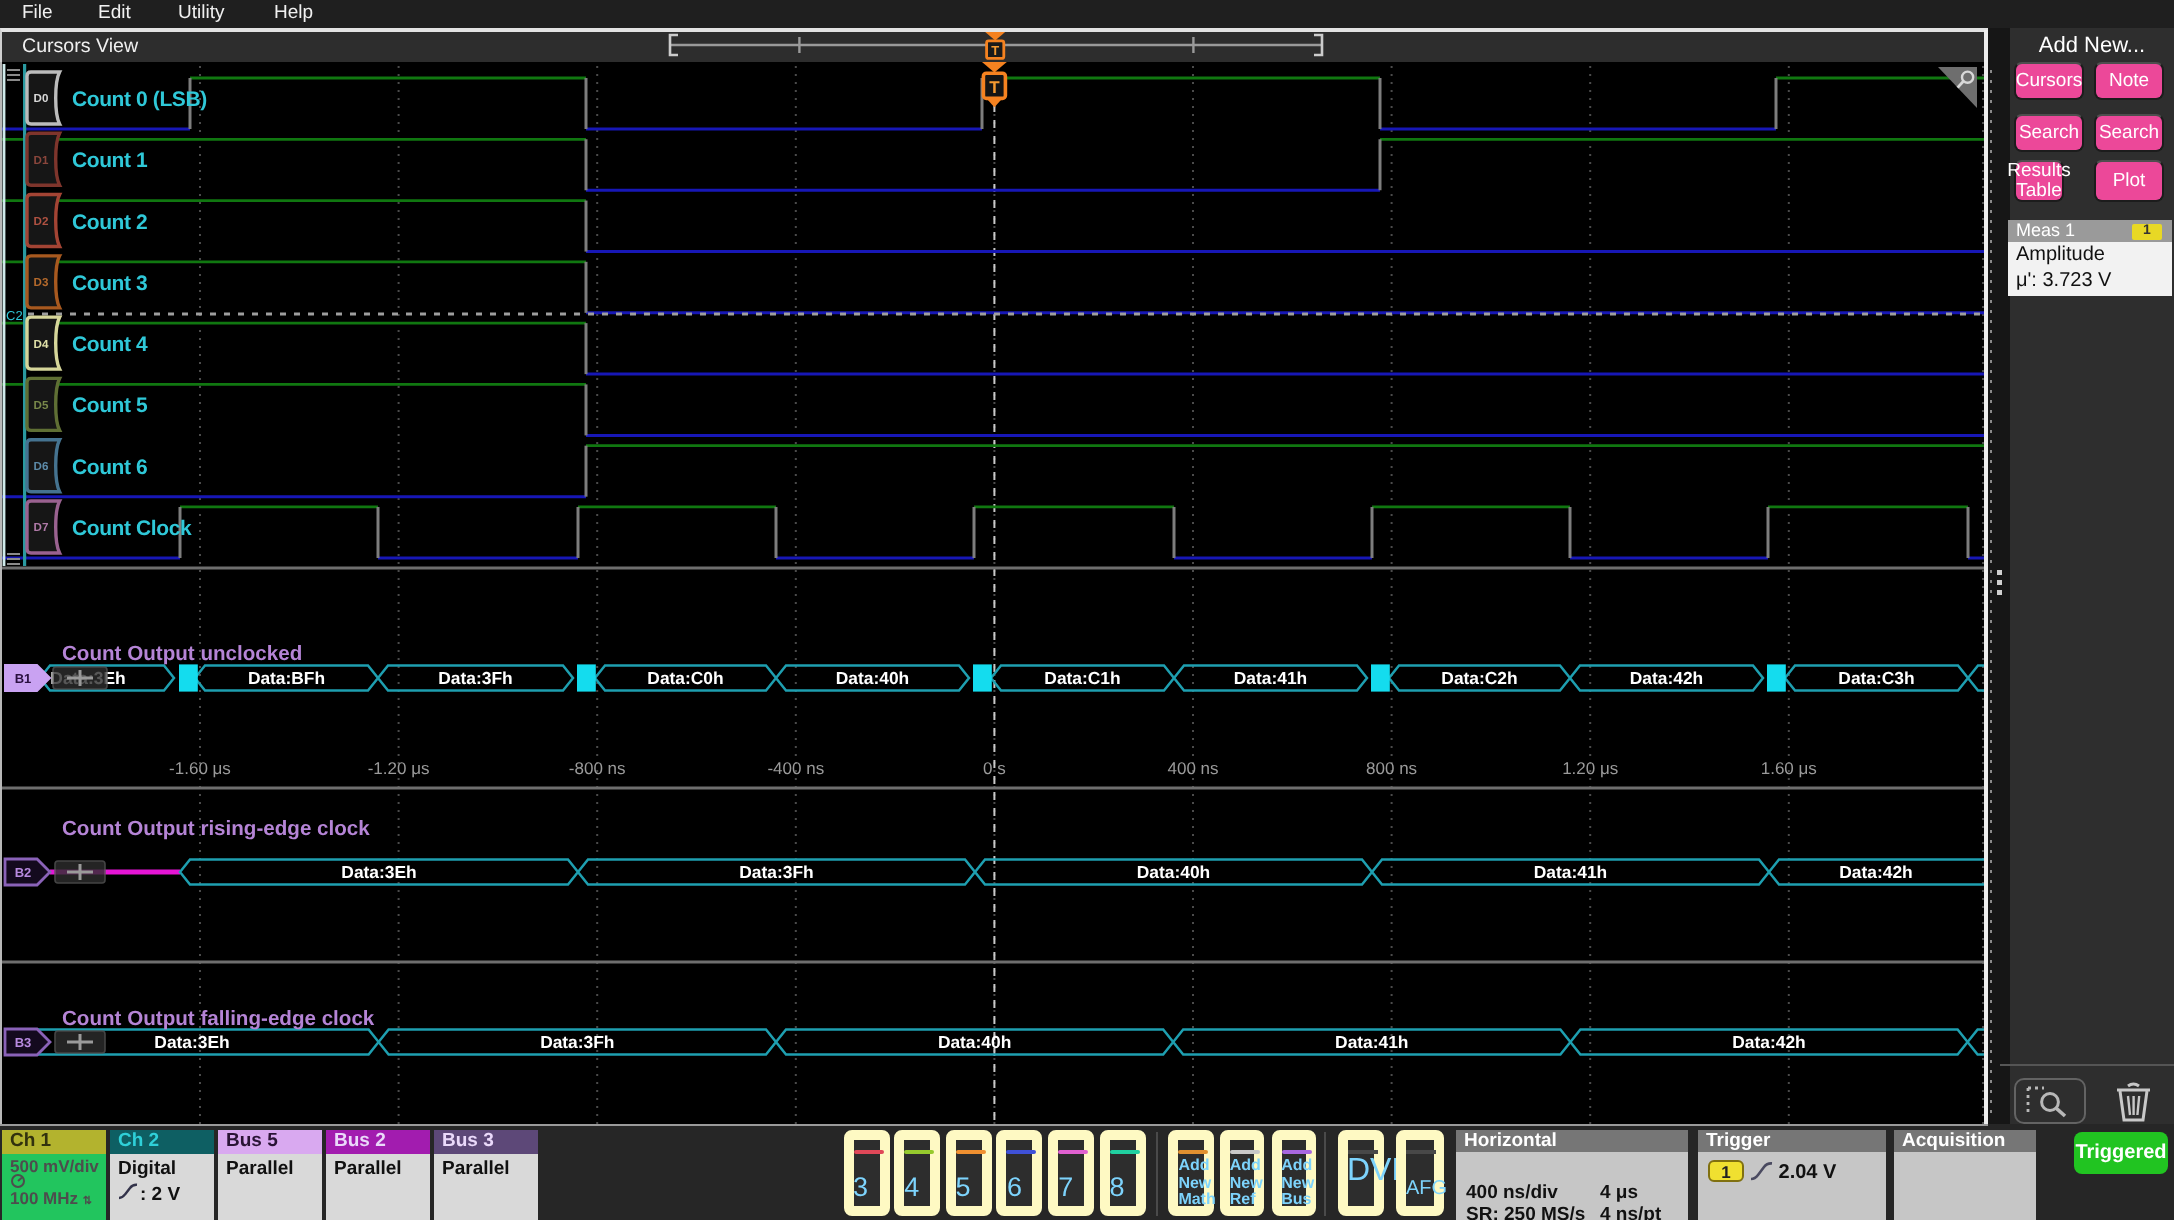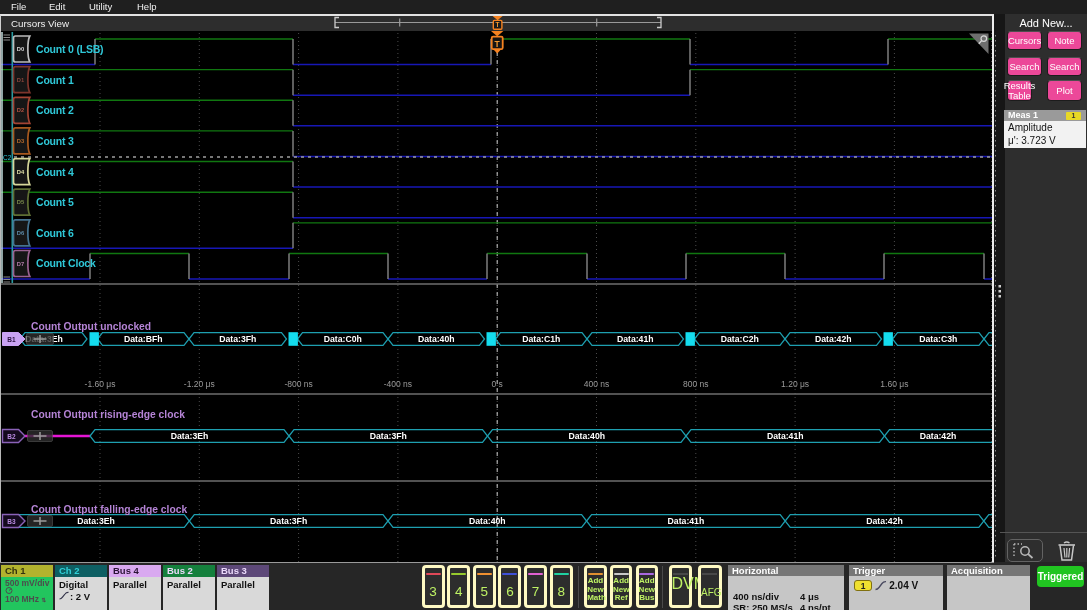"Meas 1" div.abs { font-weight: bold -> normal }
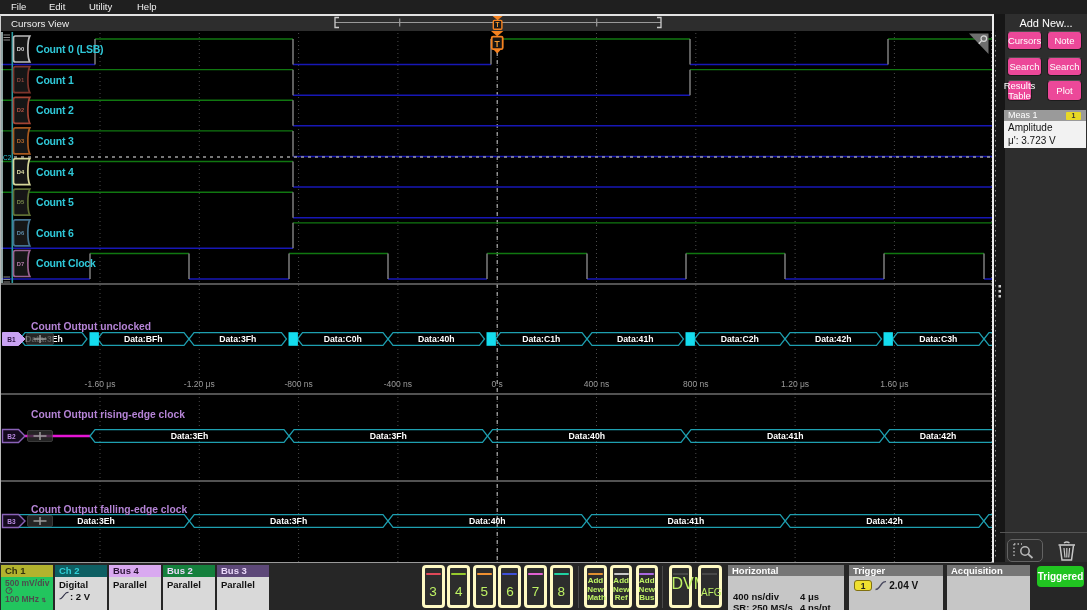"Bus 4" div.hd { text: 4 -> 5 }
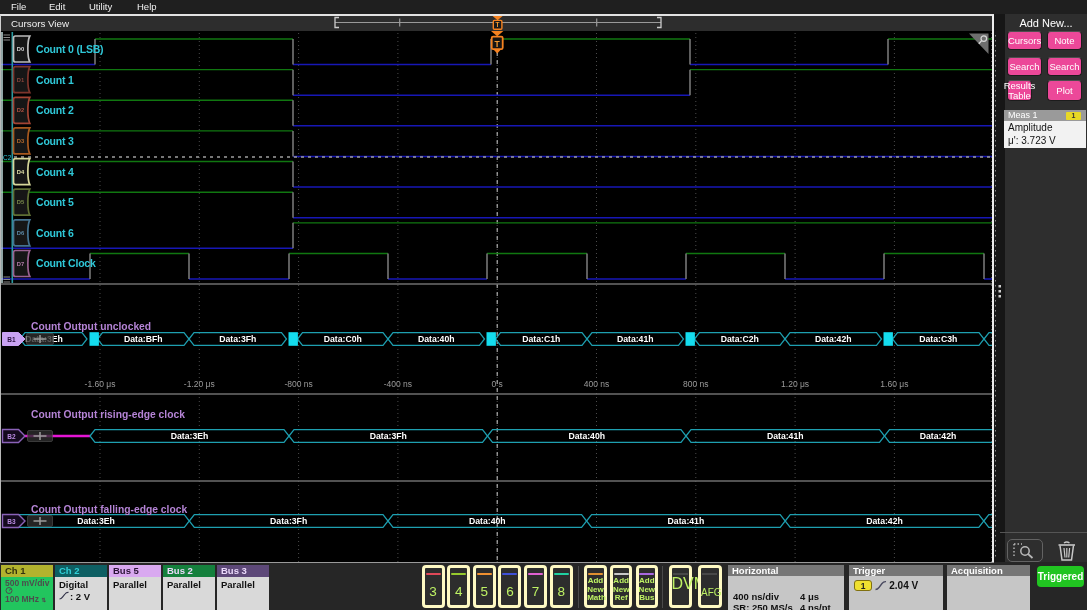"Bus 2" div.hd { background: #15803d -> #a21caf }
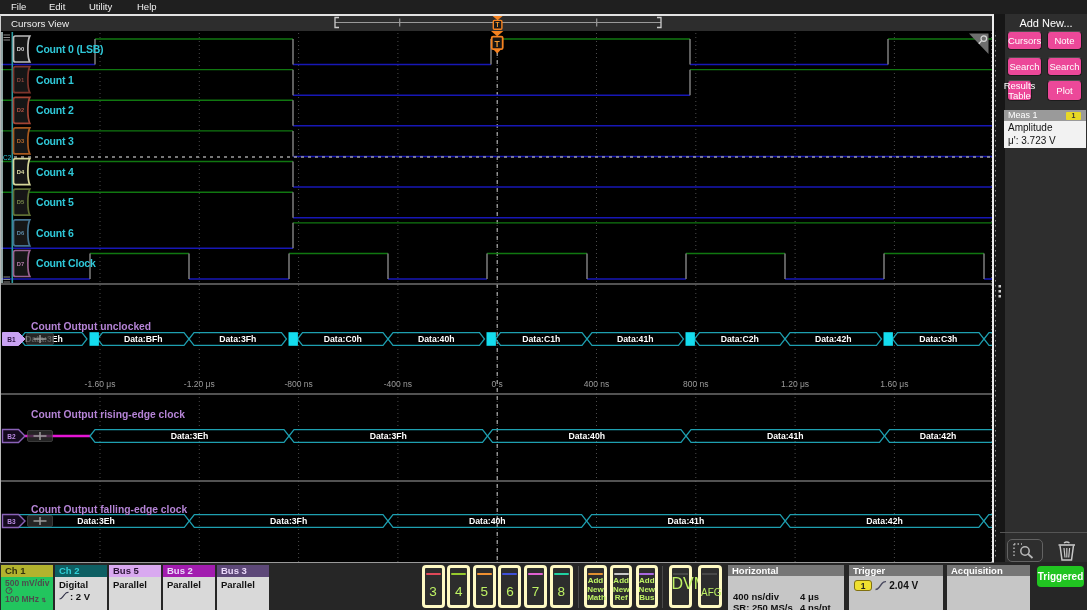"Acquisition" div.panel { width: 83px -> 71px }
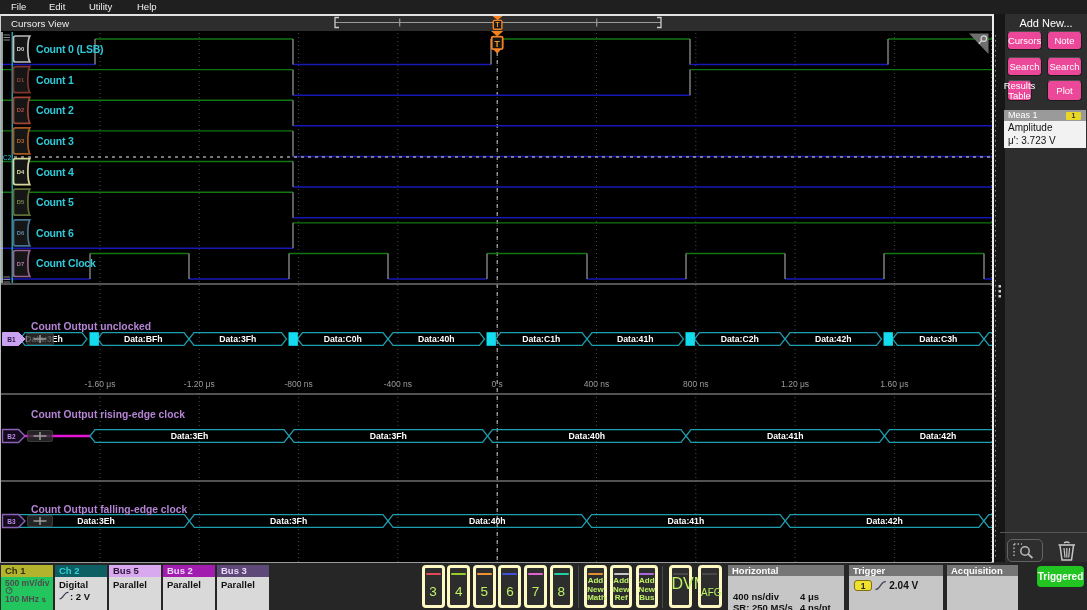"Add" .nbtn { border: 3px solid #fef9c3 -> 5px solid #fef9c3; color: #bef264 -> #7dd3fc; text-align: center -> none }
